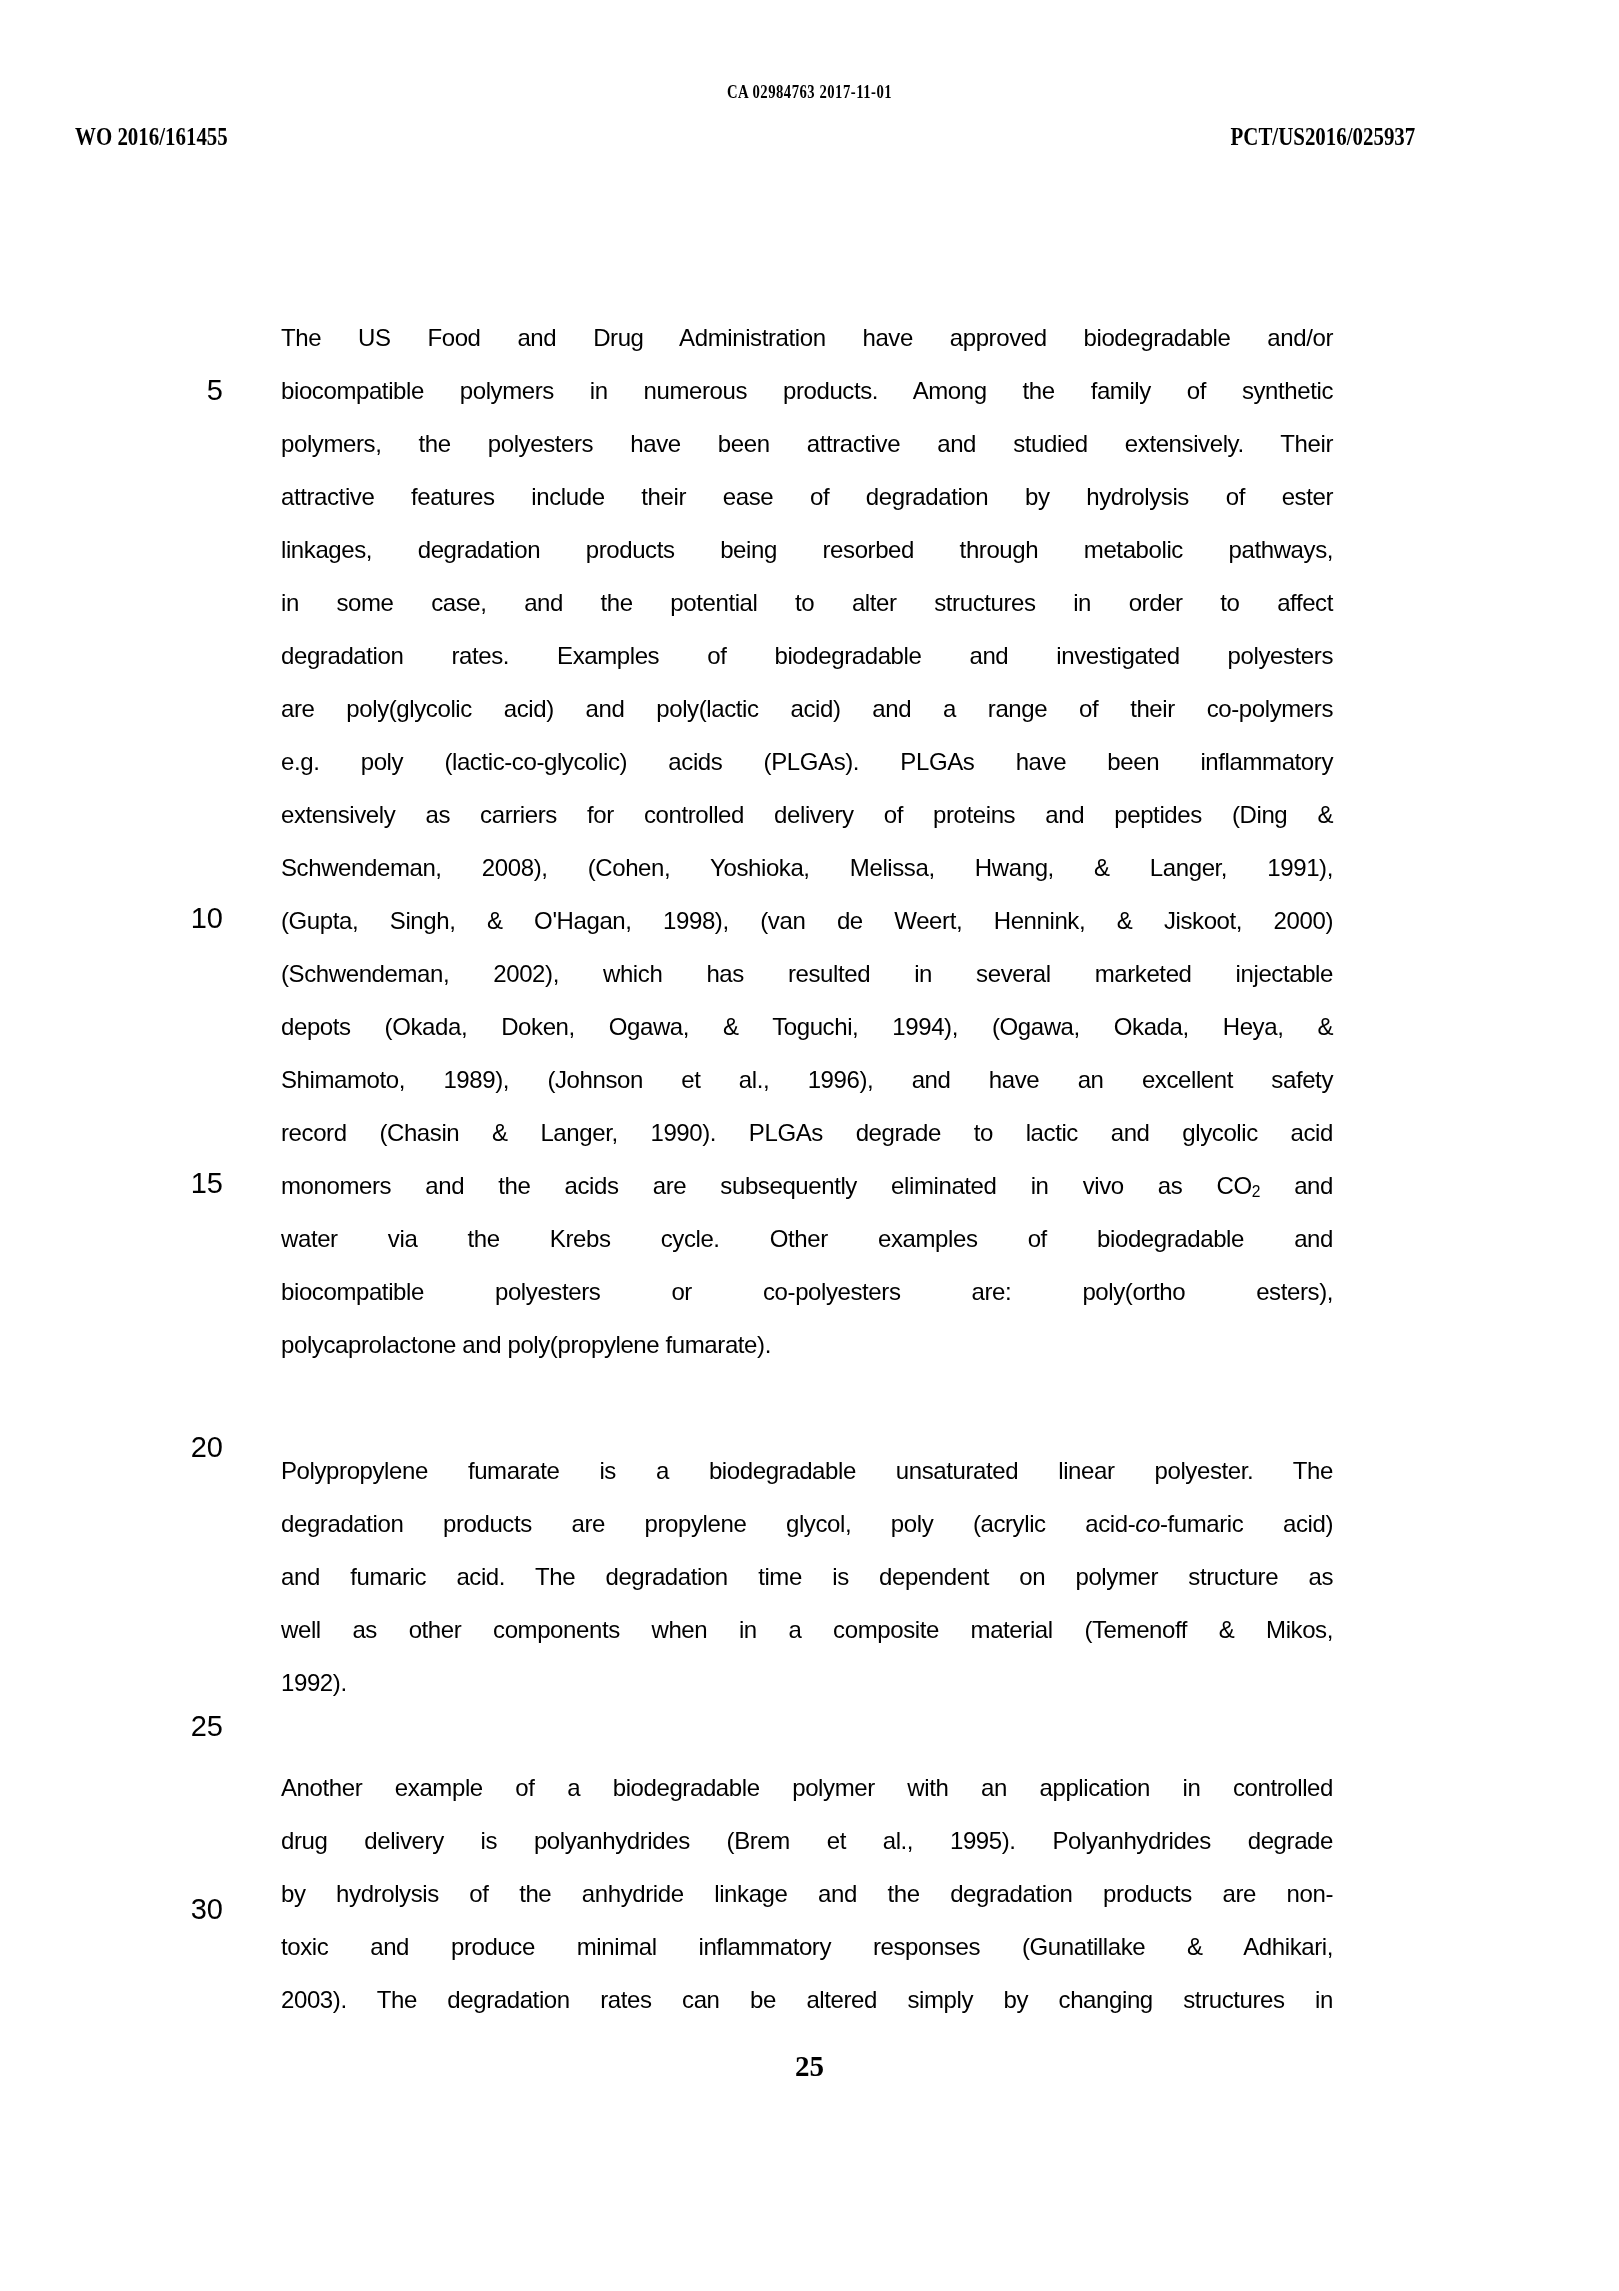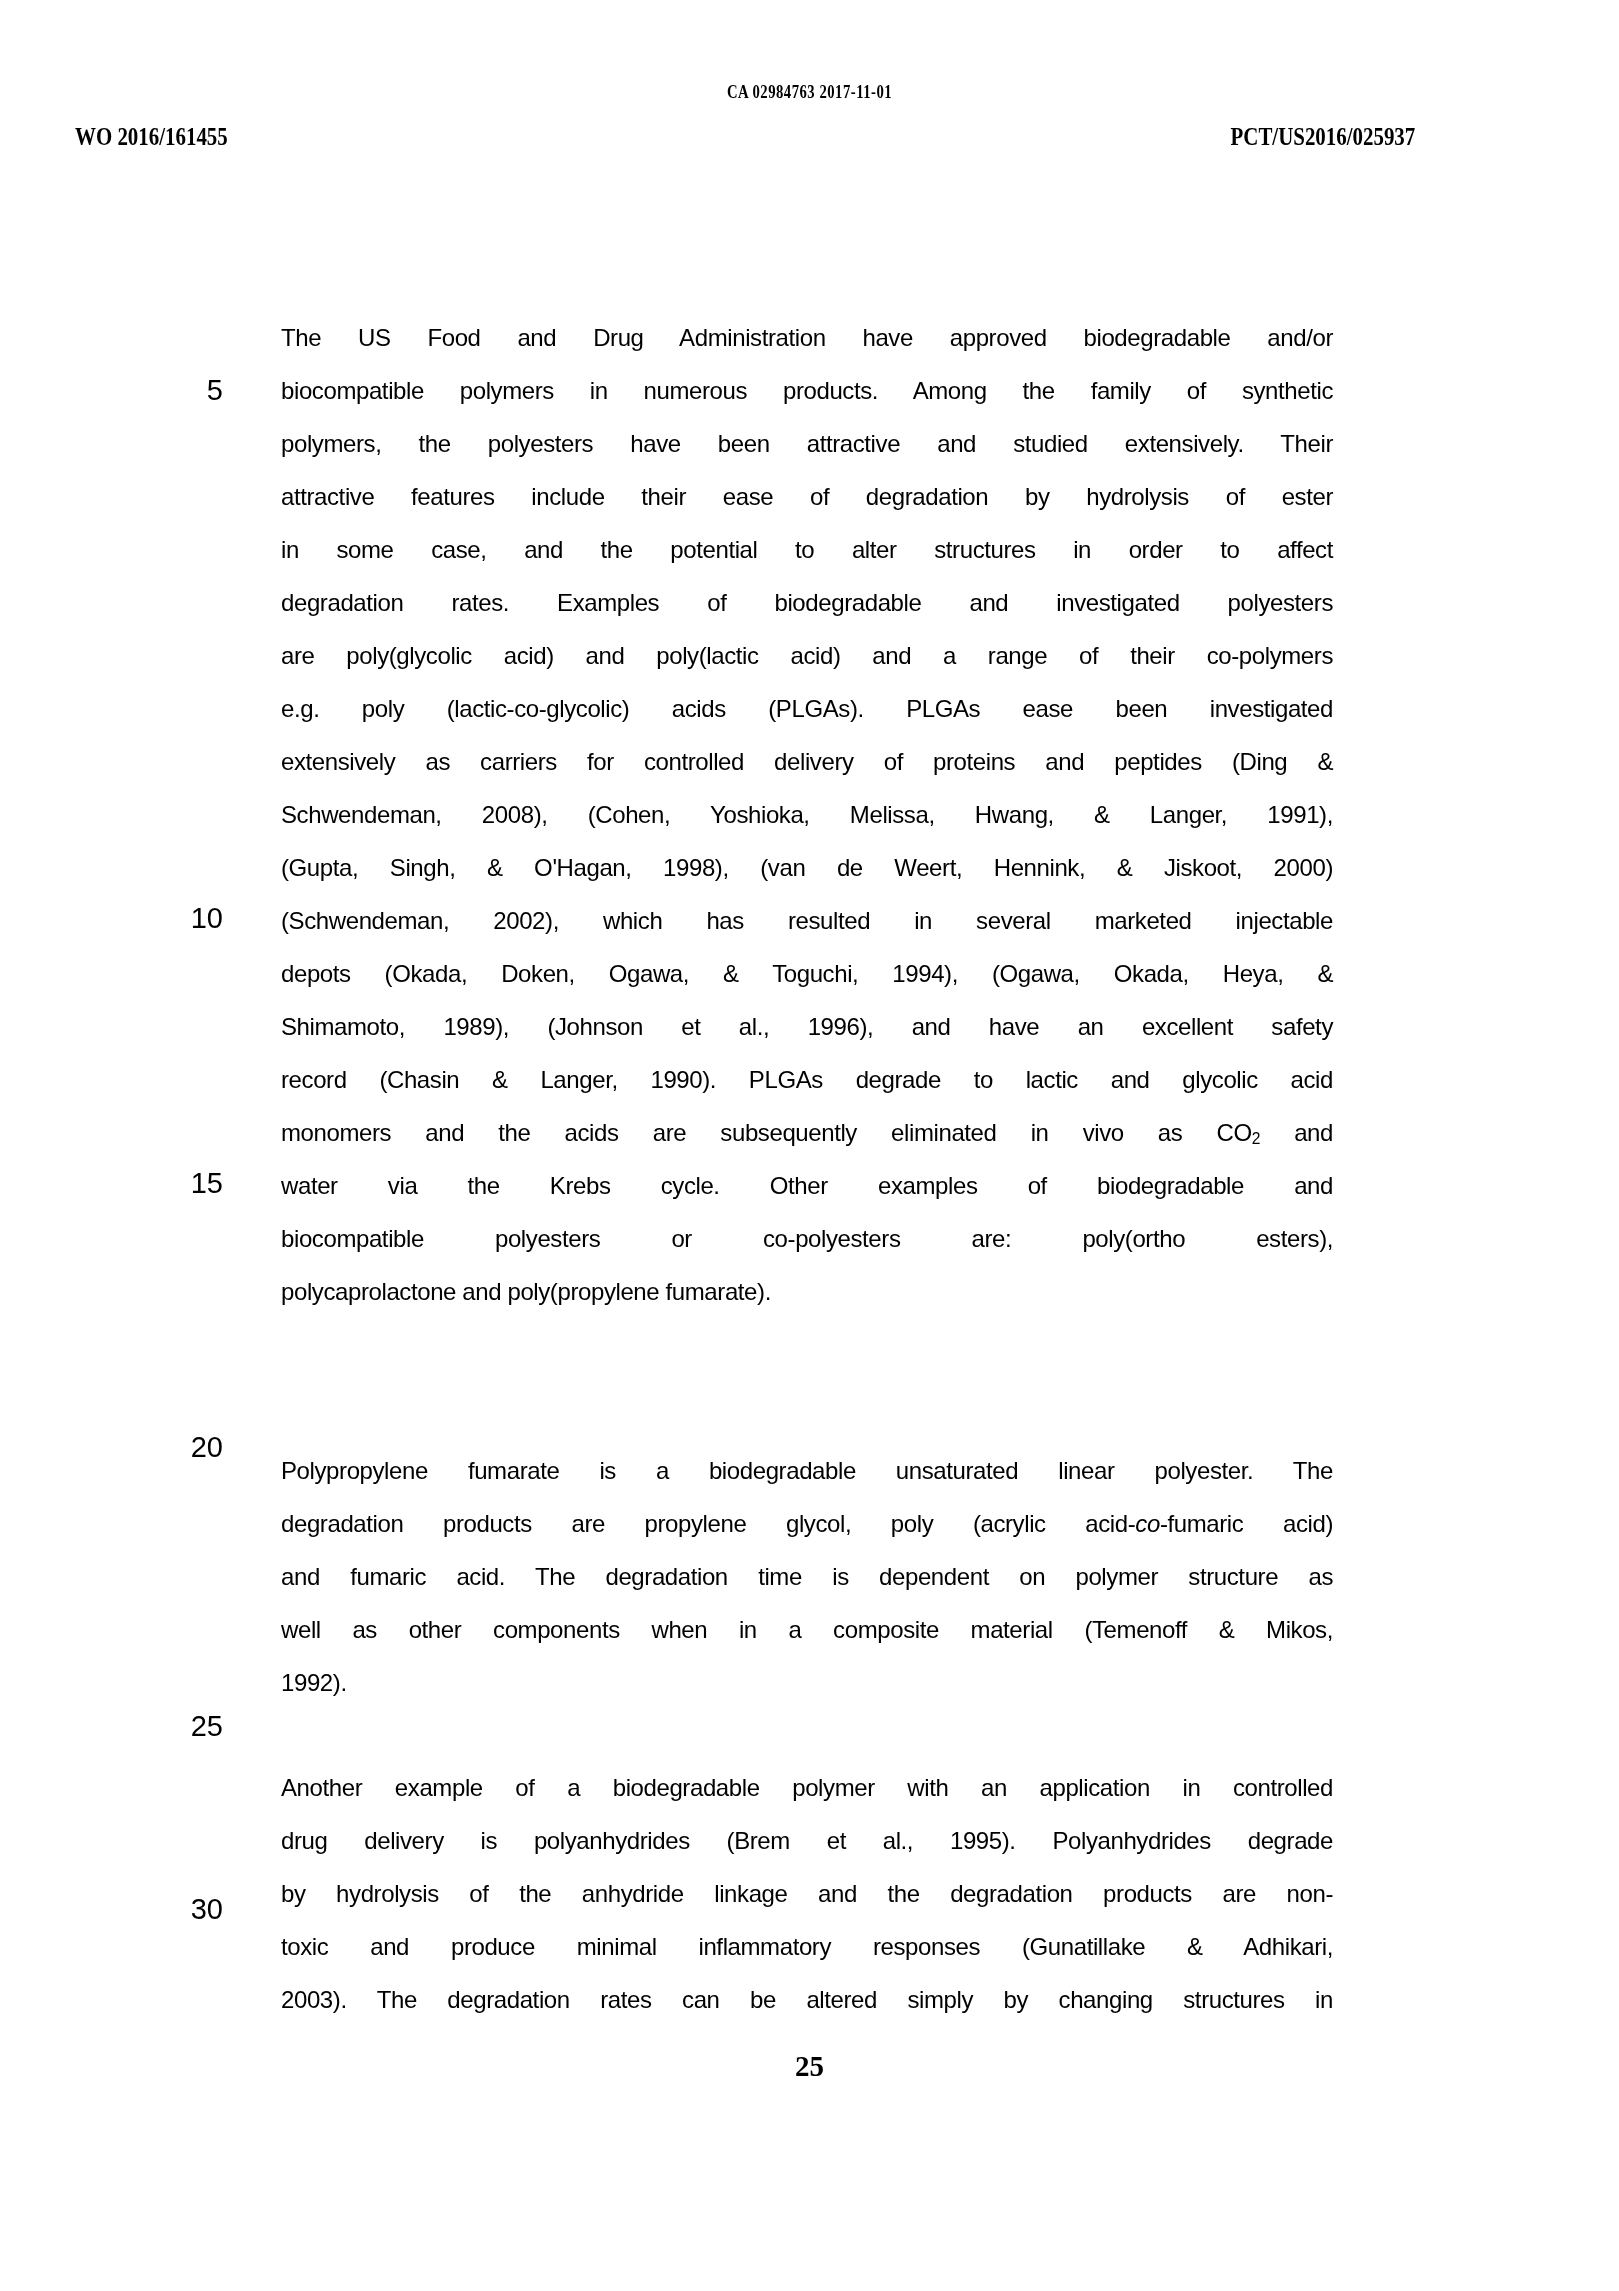"linkages, degradation products being" span.line { html: none -> <span>linkages, degradation products being resorbed through metabolic pathways,</span> }
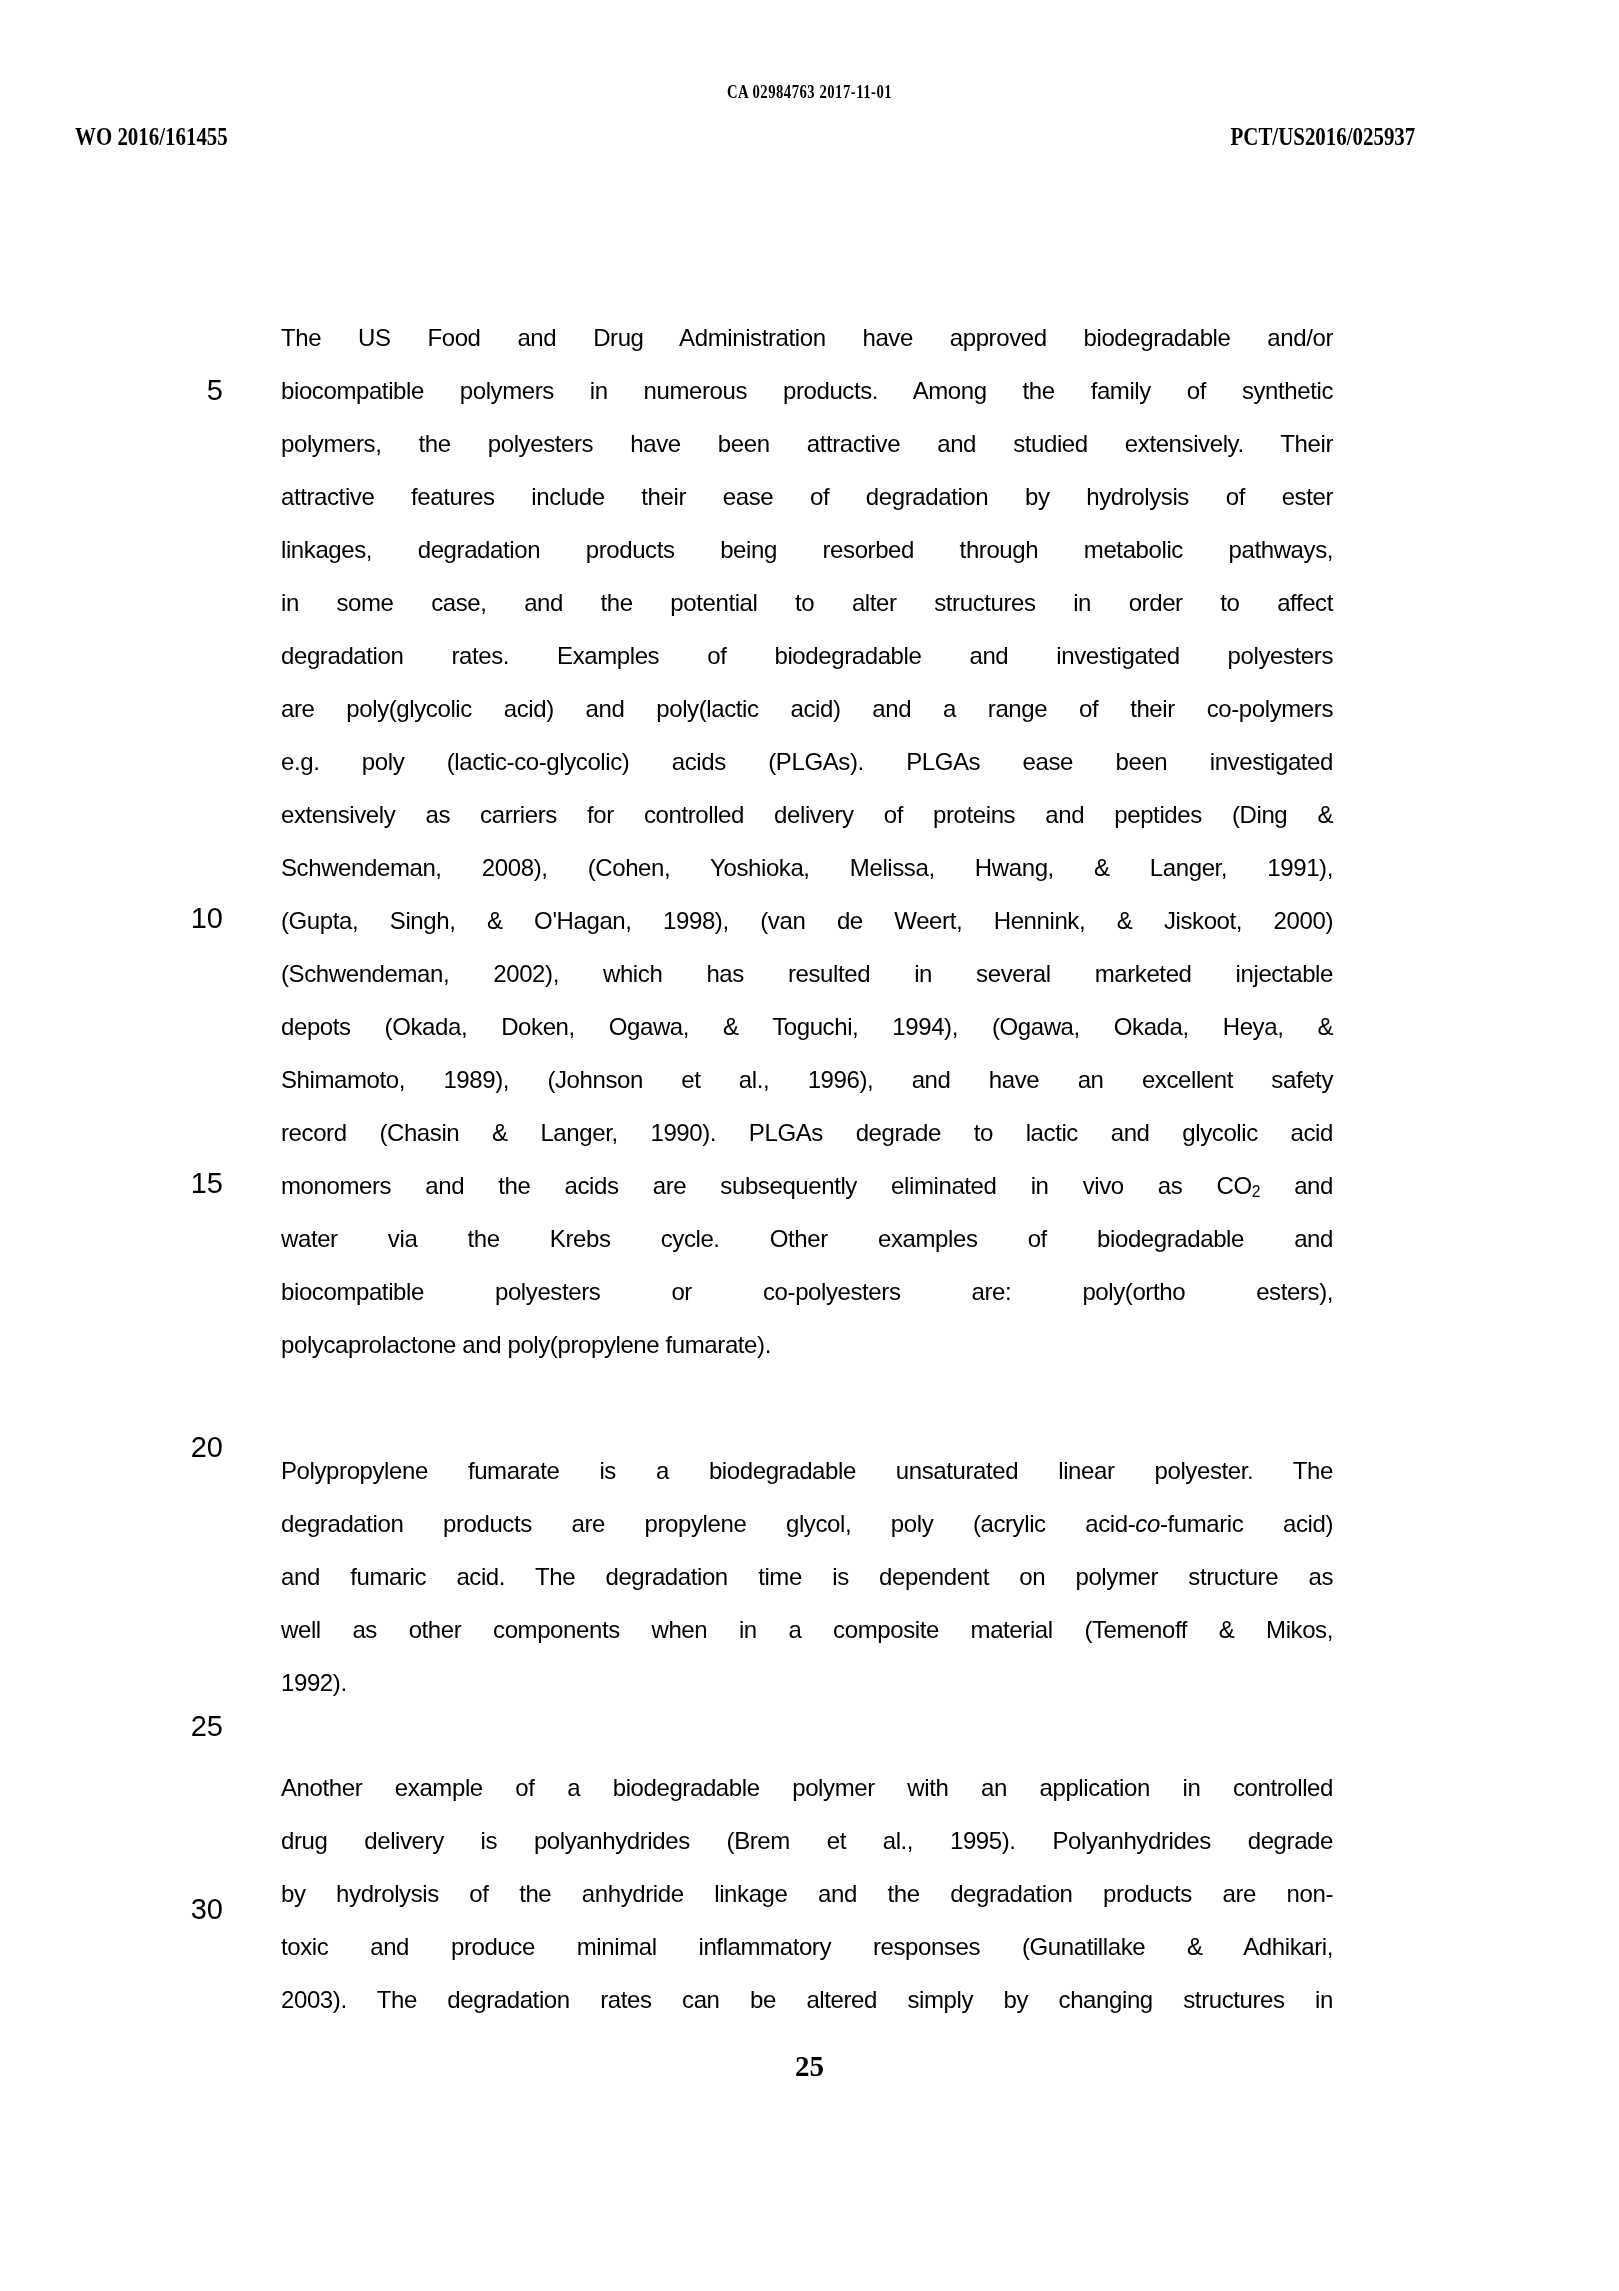"e.g. poly (lactic-co-glycolic) acids" span.line { text: ease been investigated -> have been inflammatory }
